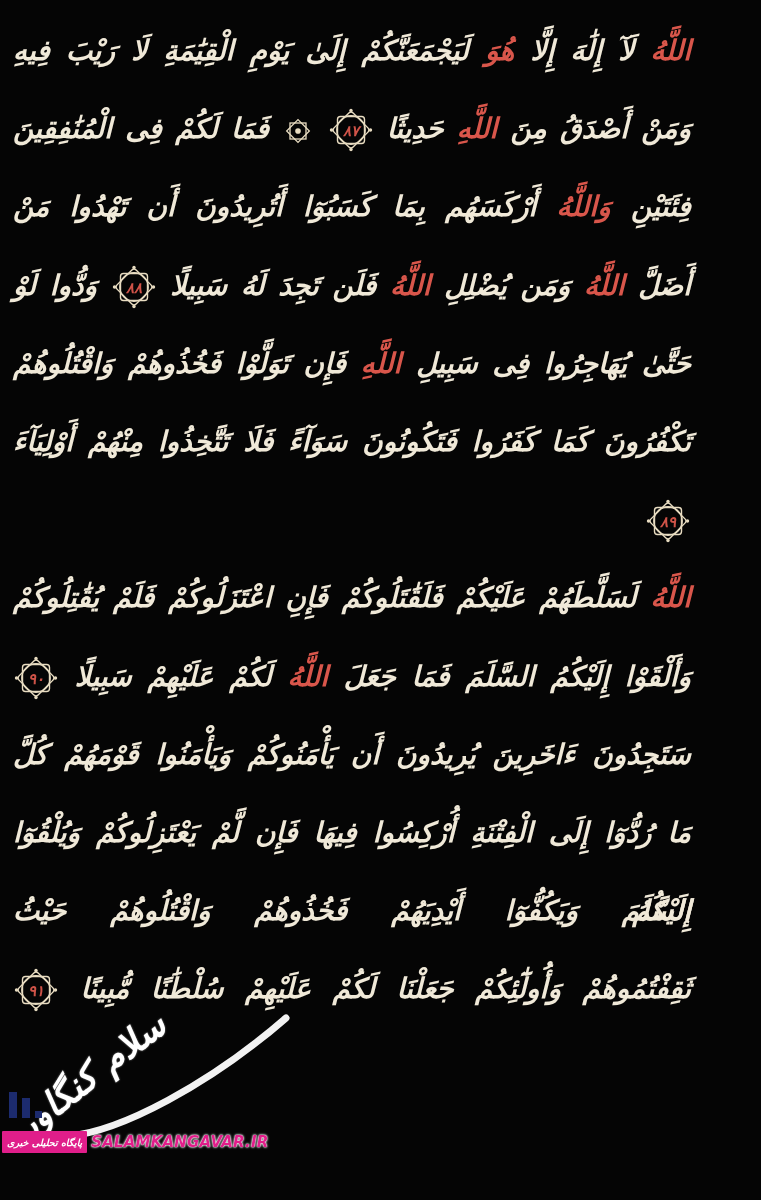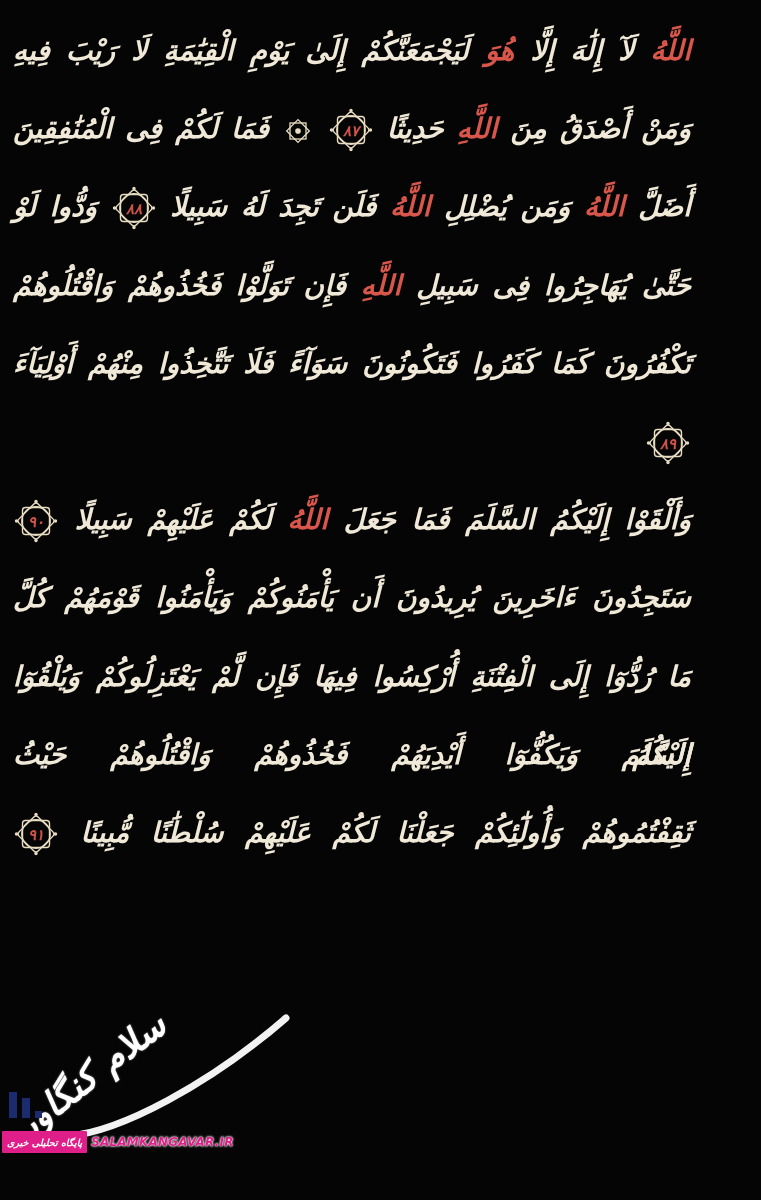"فِئَتَيْنِ وَاللَّهُ أَرْكَسَهُم بِمَا" div.line { html: none -> <div><span>فِئَتَيْنِ</span> <span>وَاللَّهُ</span> <span>أَرْكَسَهُم بِمَا كَسَبُوٓا أَتُرِيدُونَ أَن تَهْدُوا مَنْ</span> </div> }
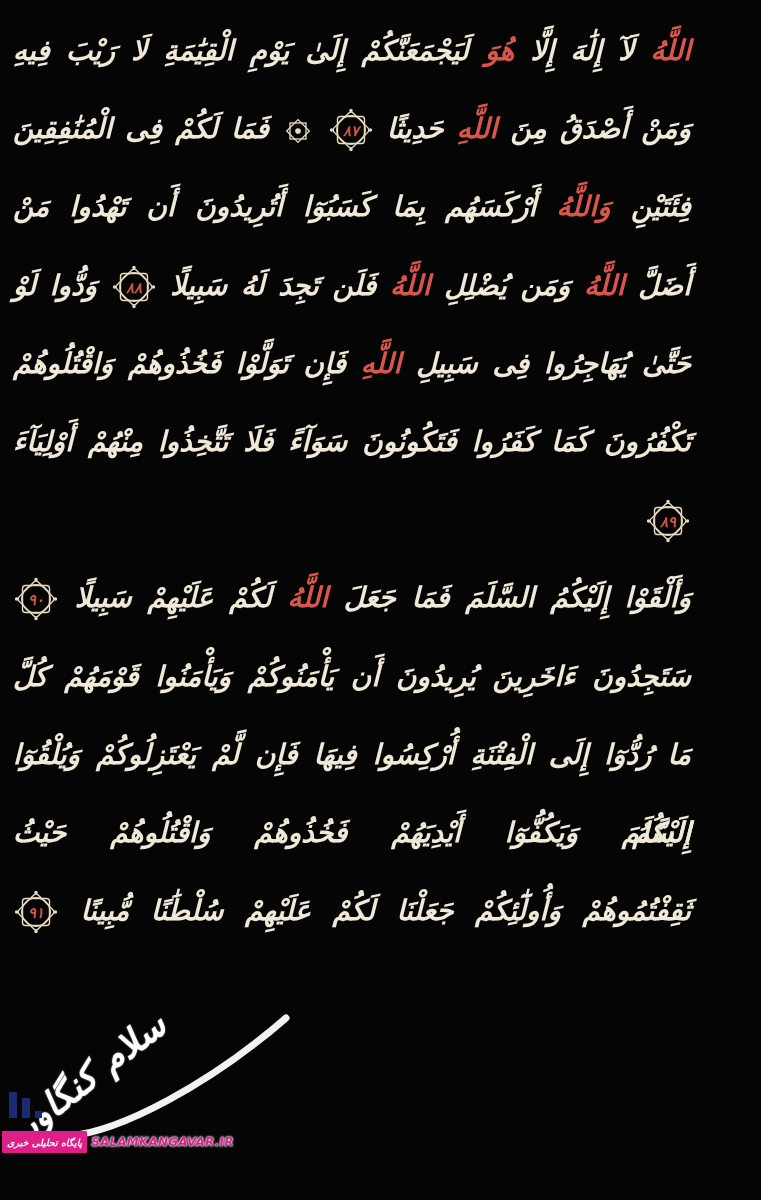"اللَّهُ لَسَلَّطَهُمْ عَلَيْكُمْ" div.line { html: none -> <div><span>اللَّهُ</span> <span>لَسَلَّطَهُمْ عَلَيْكُمْ فَلَقَٰتَلُوكُمْ فَإِنِ اعْتَزَلُوكُمْ فَلَمْ يُقَٰتِلُوكُمْ</span> </div> }
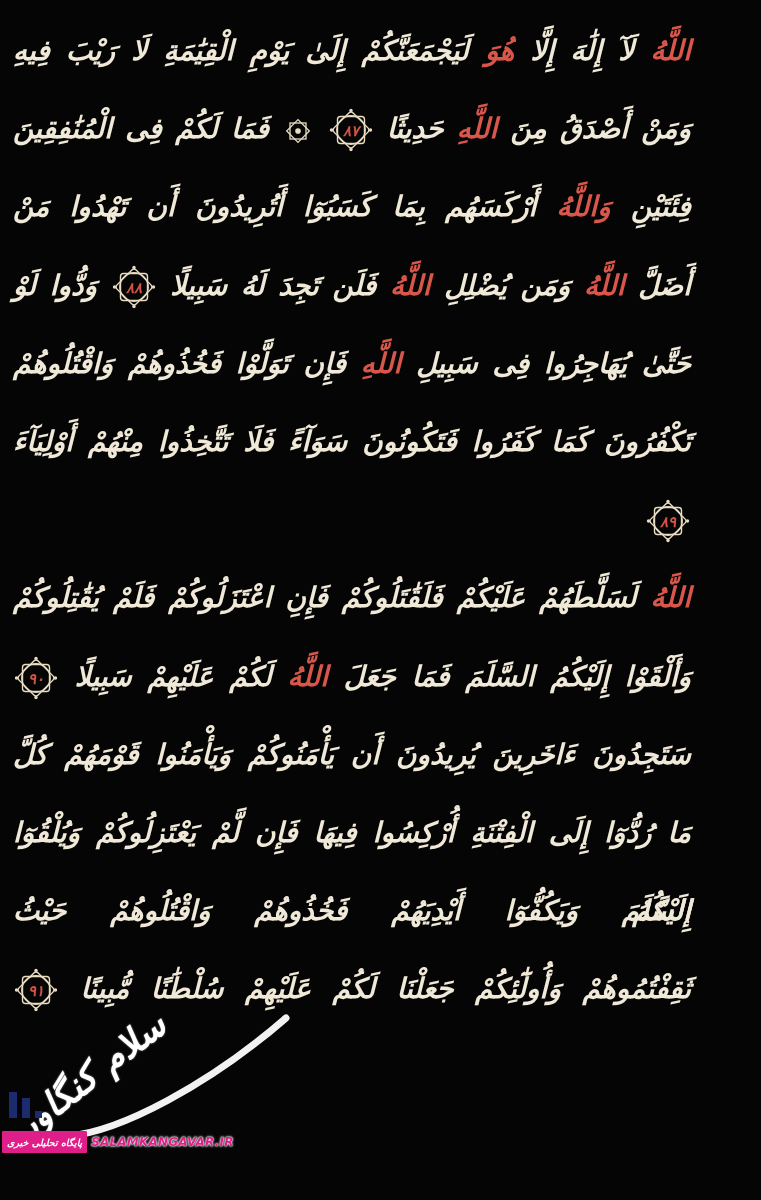"SALAMKANGAVAR.IR" .site-url { font-size: 12px -> 15px }
